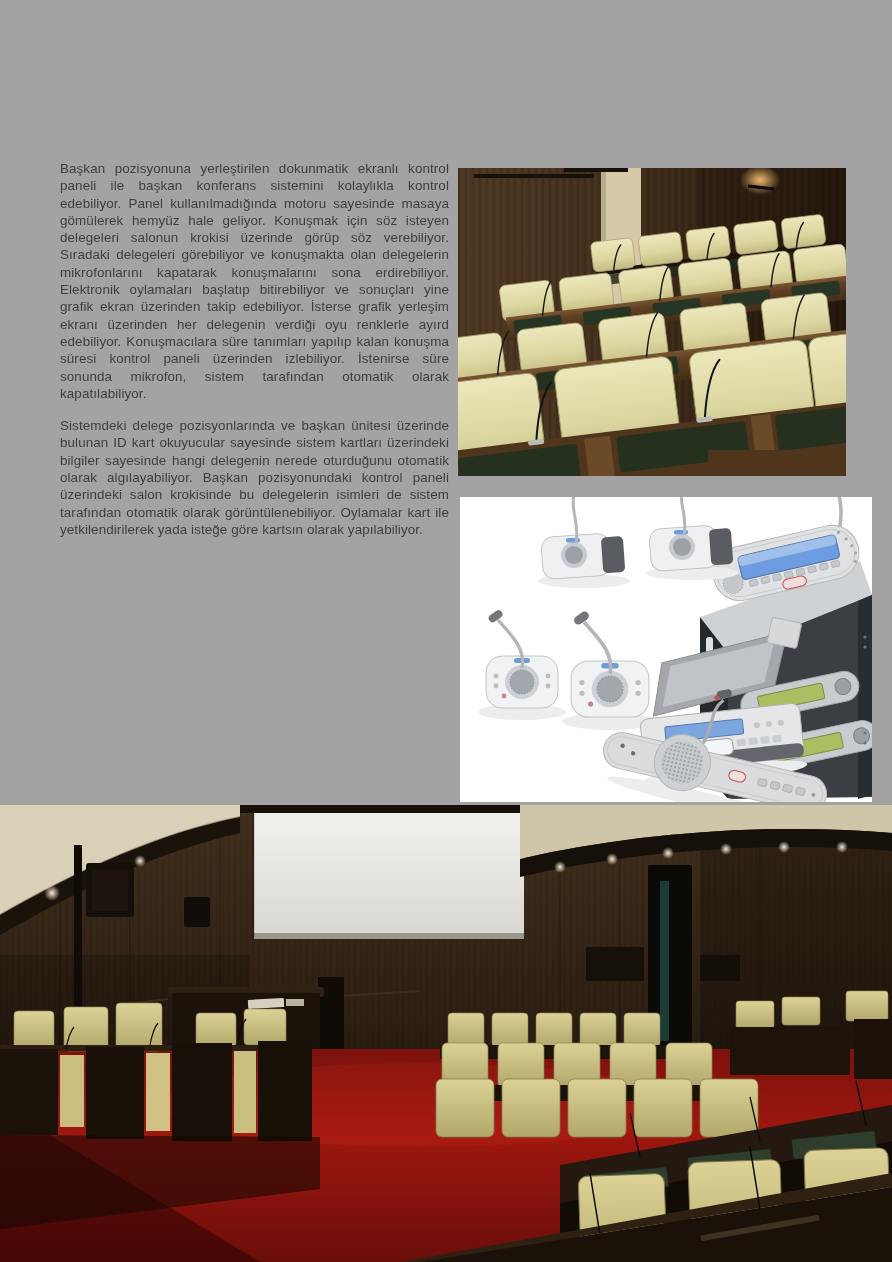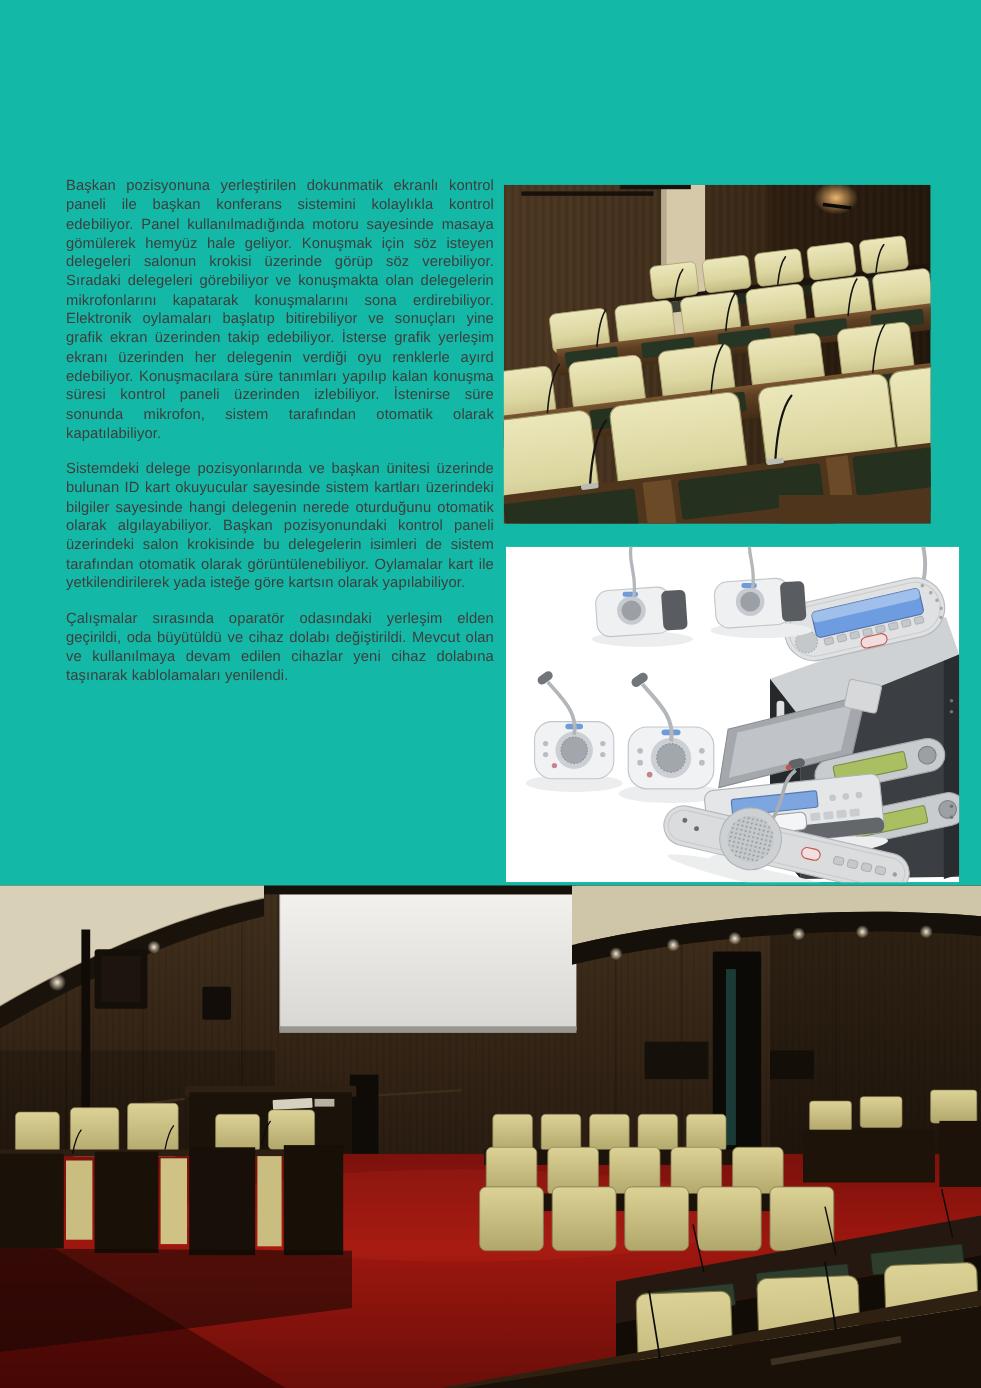"Başkan pozisyonuna yerleştirilen" .page { background: #14b8a6 -> #a3a3a3 }
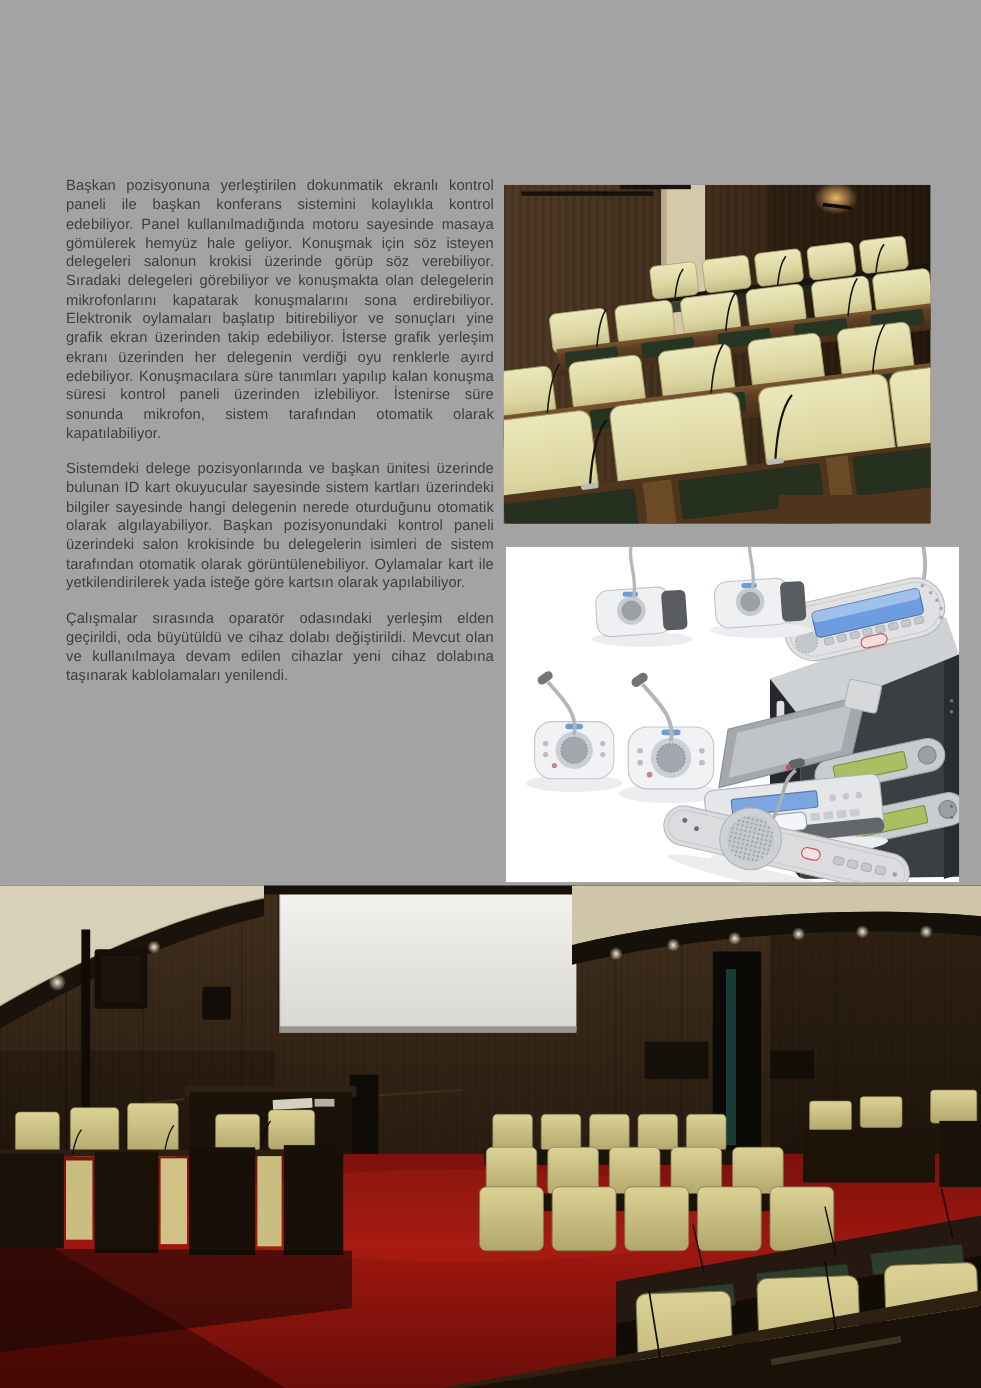"Çalışmalar sırasında oparatör odasındaki" p.para { html: <p>Çalışmalar sırasında oparatör odasındaki yerleşim elden geçirildi, oda büyütüldü ve cihaz dolabı değiştirildi. Mevcut olan ve kullanılmaya devam edilen cihazlar yeni cihaz dolabına taşınarak kablolamaları yenilendi.</p> -> none }
